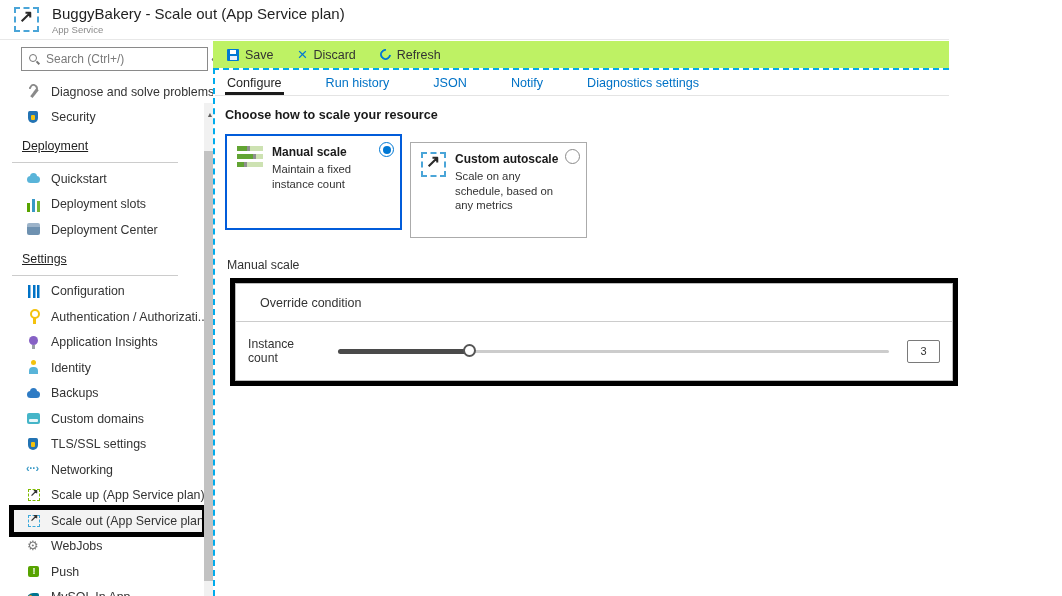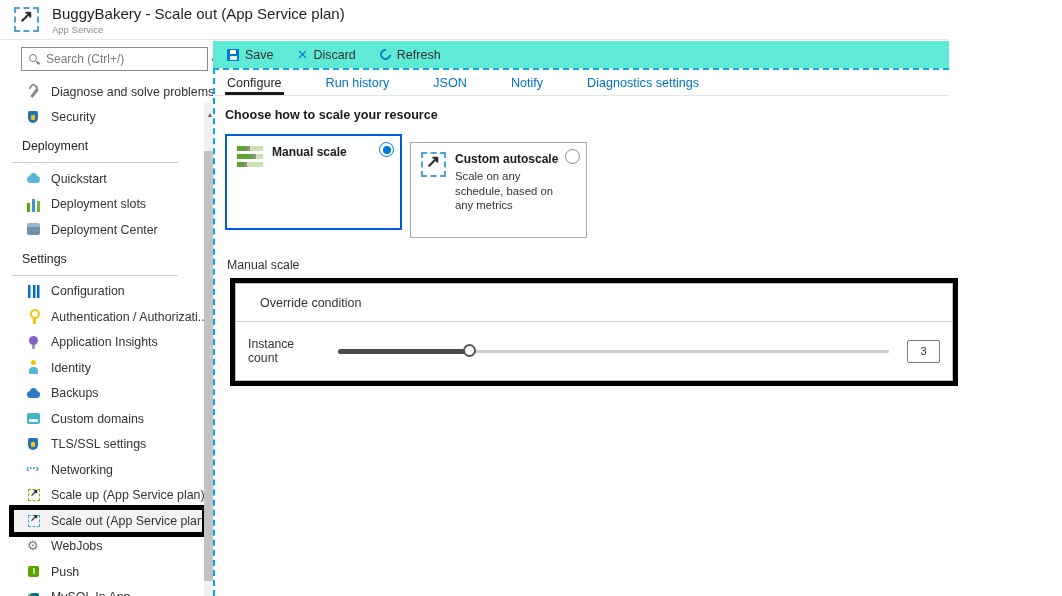"Save" .main { background: #5eead4 -> #bef264 }
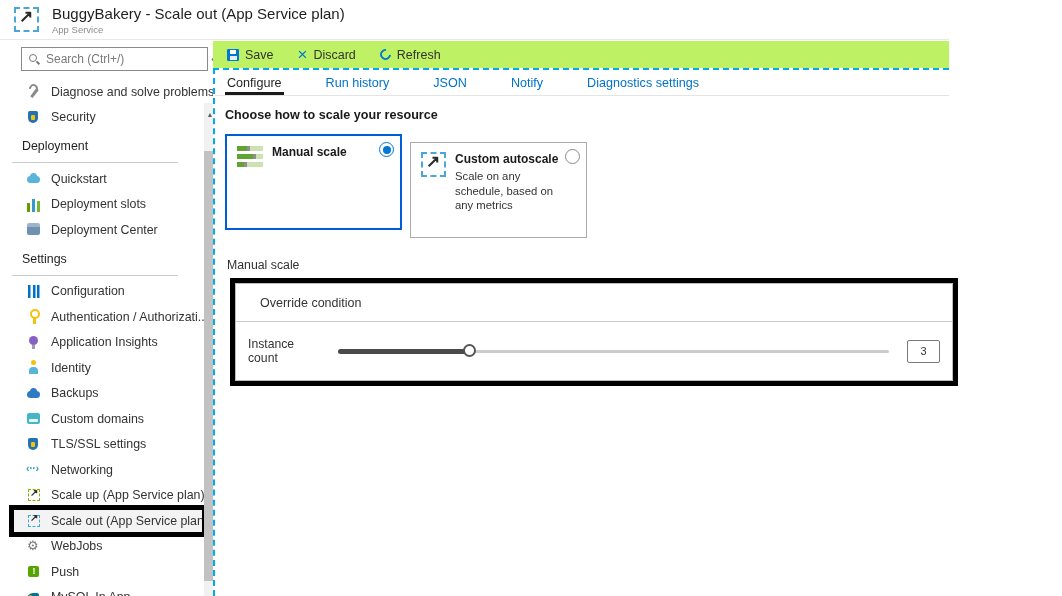"Deployment" .nav-section { text-decoration: none -> underline }
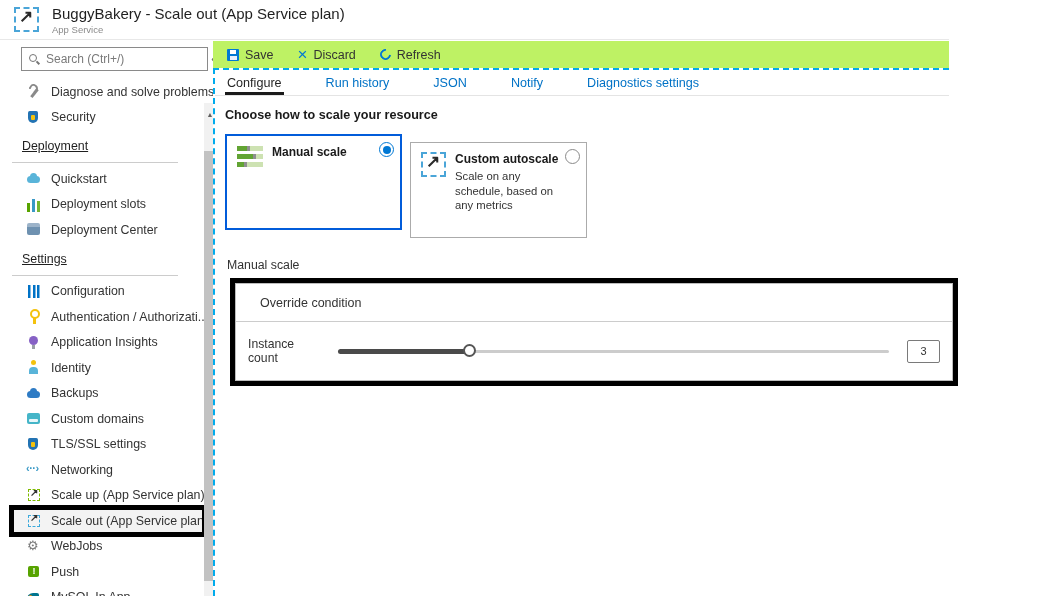"Maintain a fixed instance count" div.card-desc { html: none -> <div>Maintain a fixed instance count</div> }
